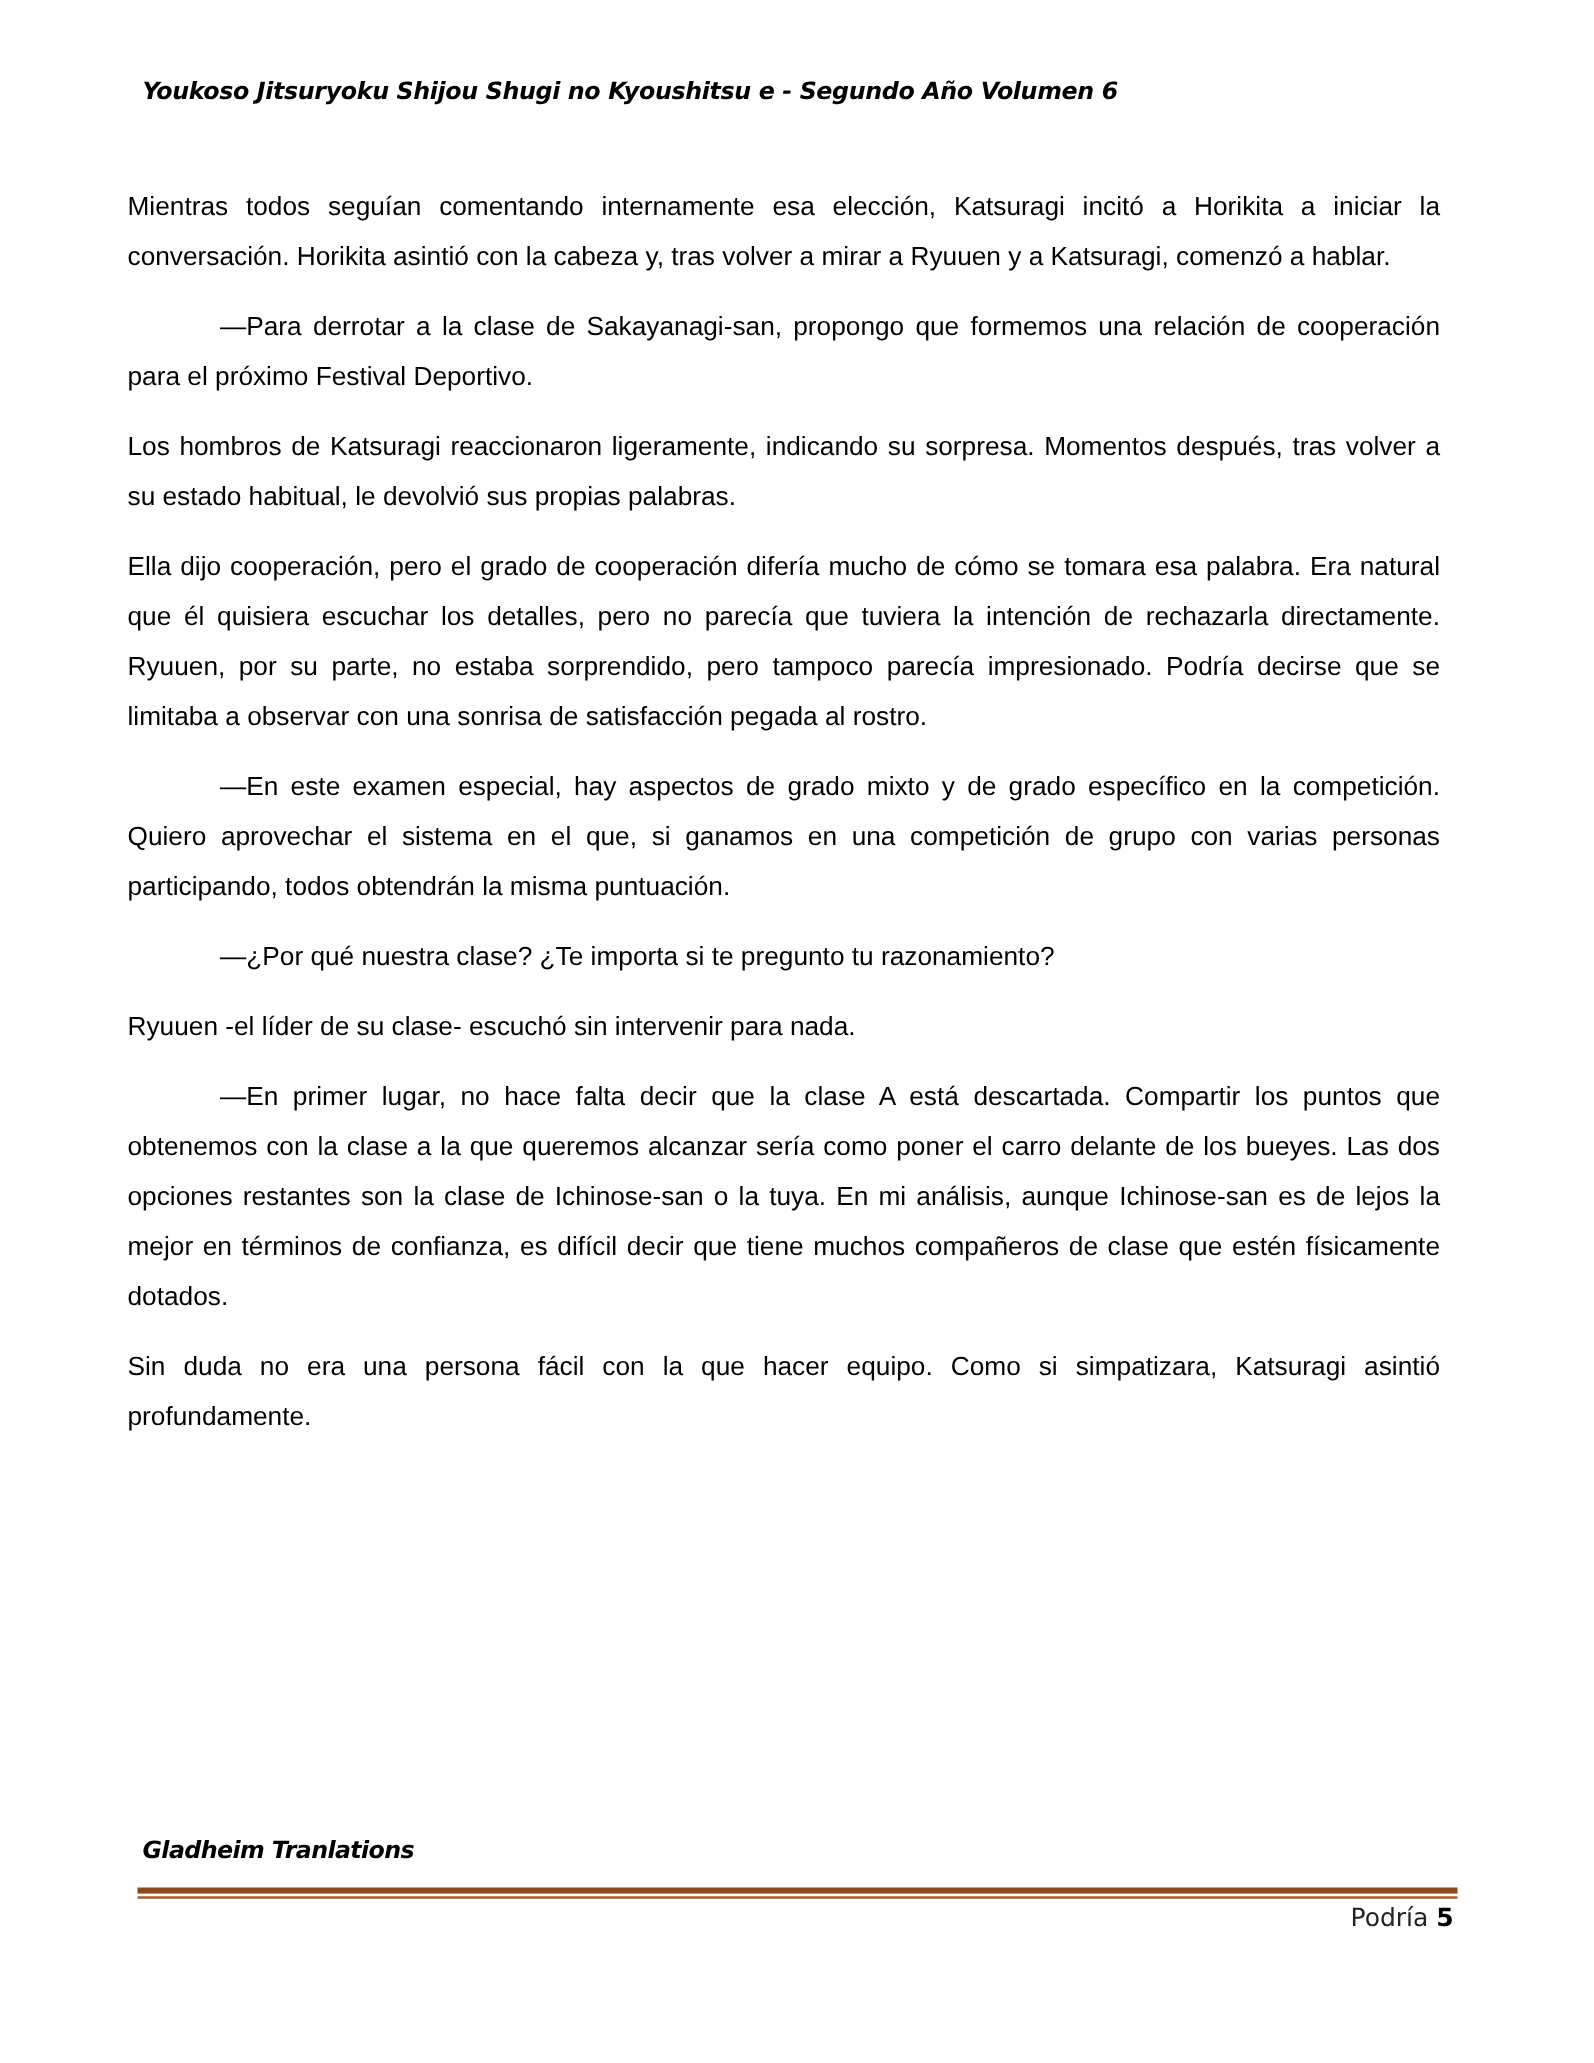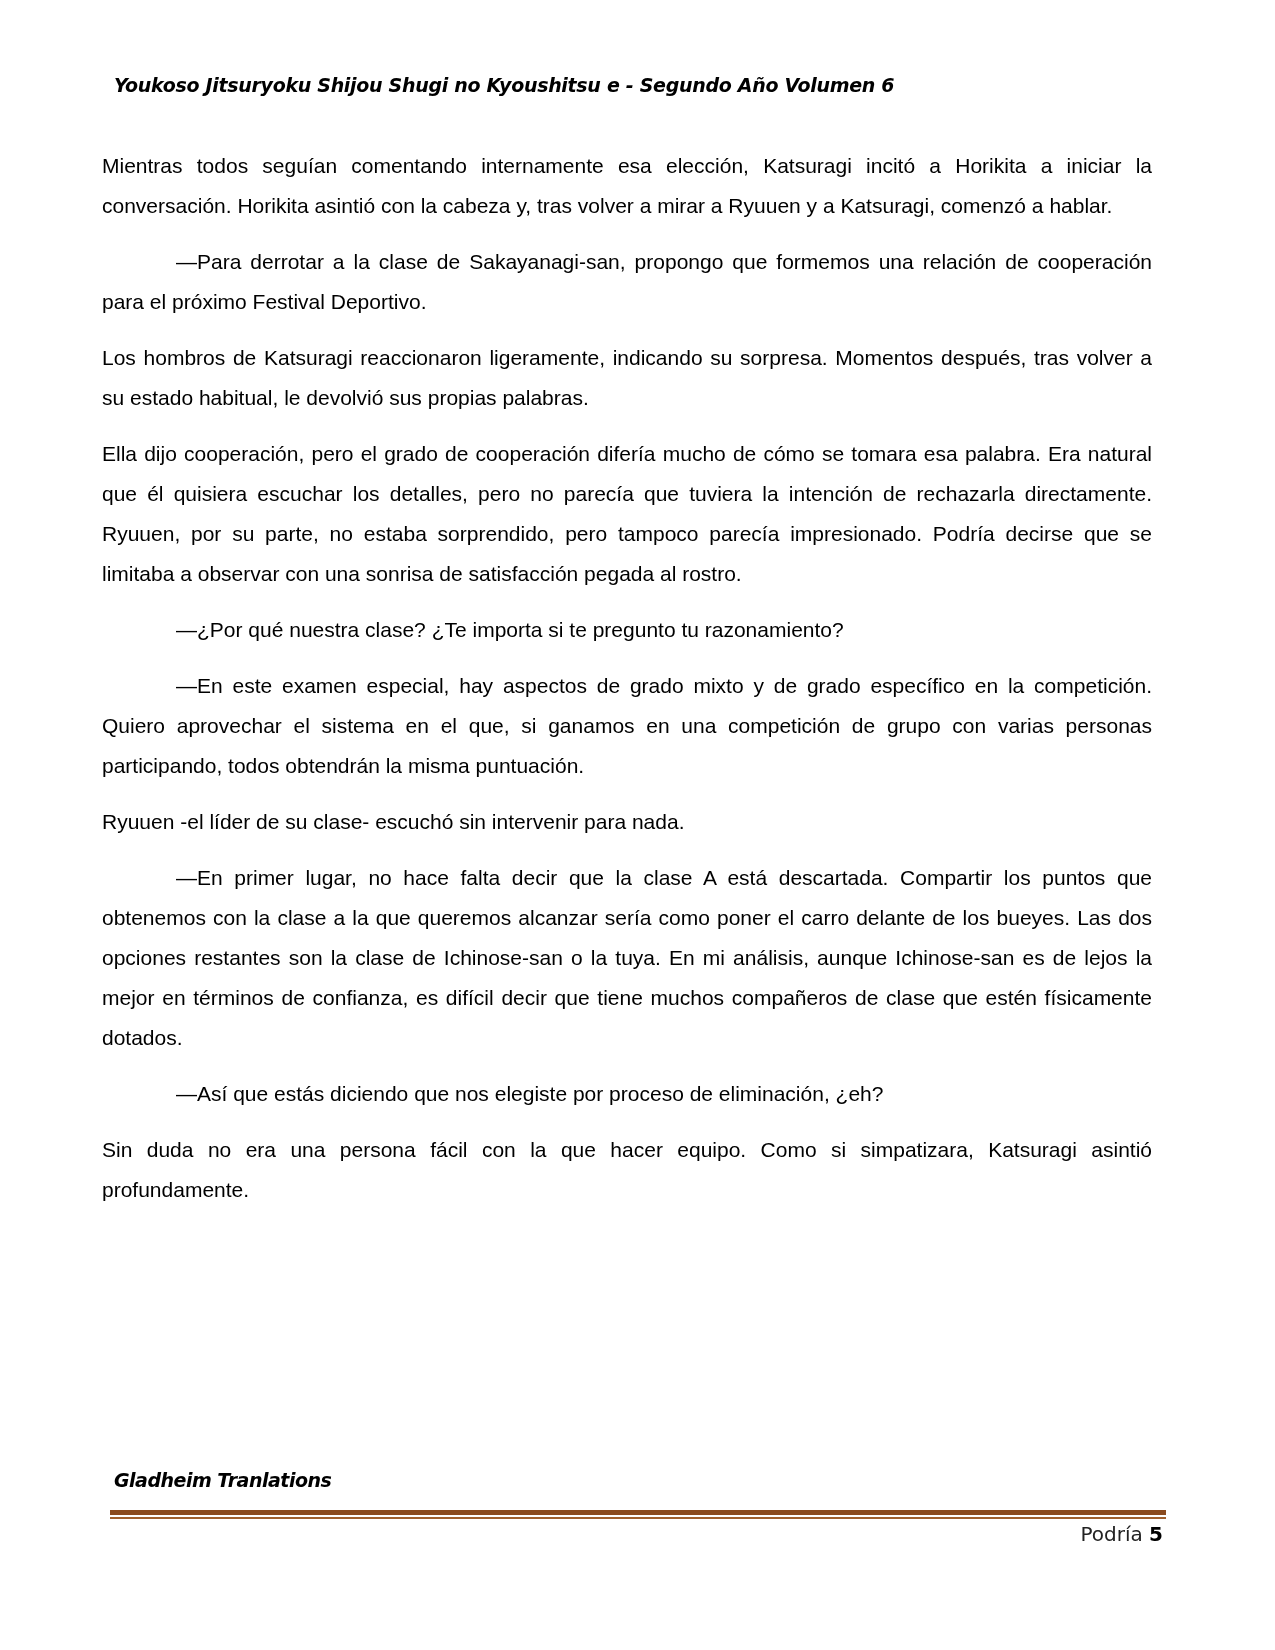"Youkoso Jitsuryoku Shijou Shugi no" .header { top: 74px -> 62px }
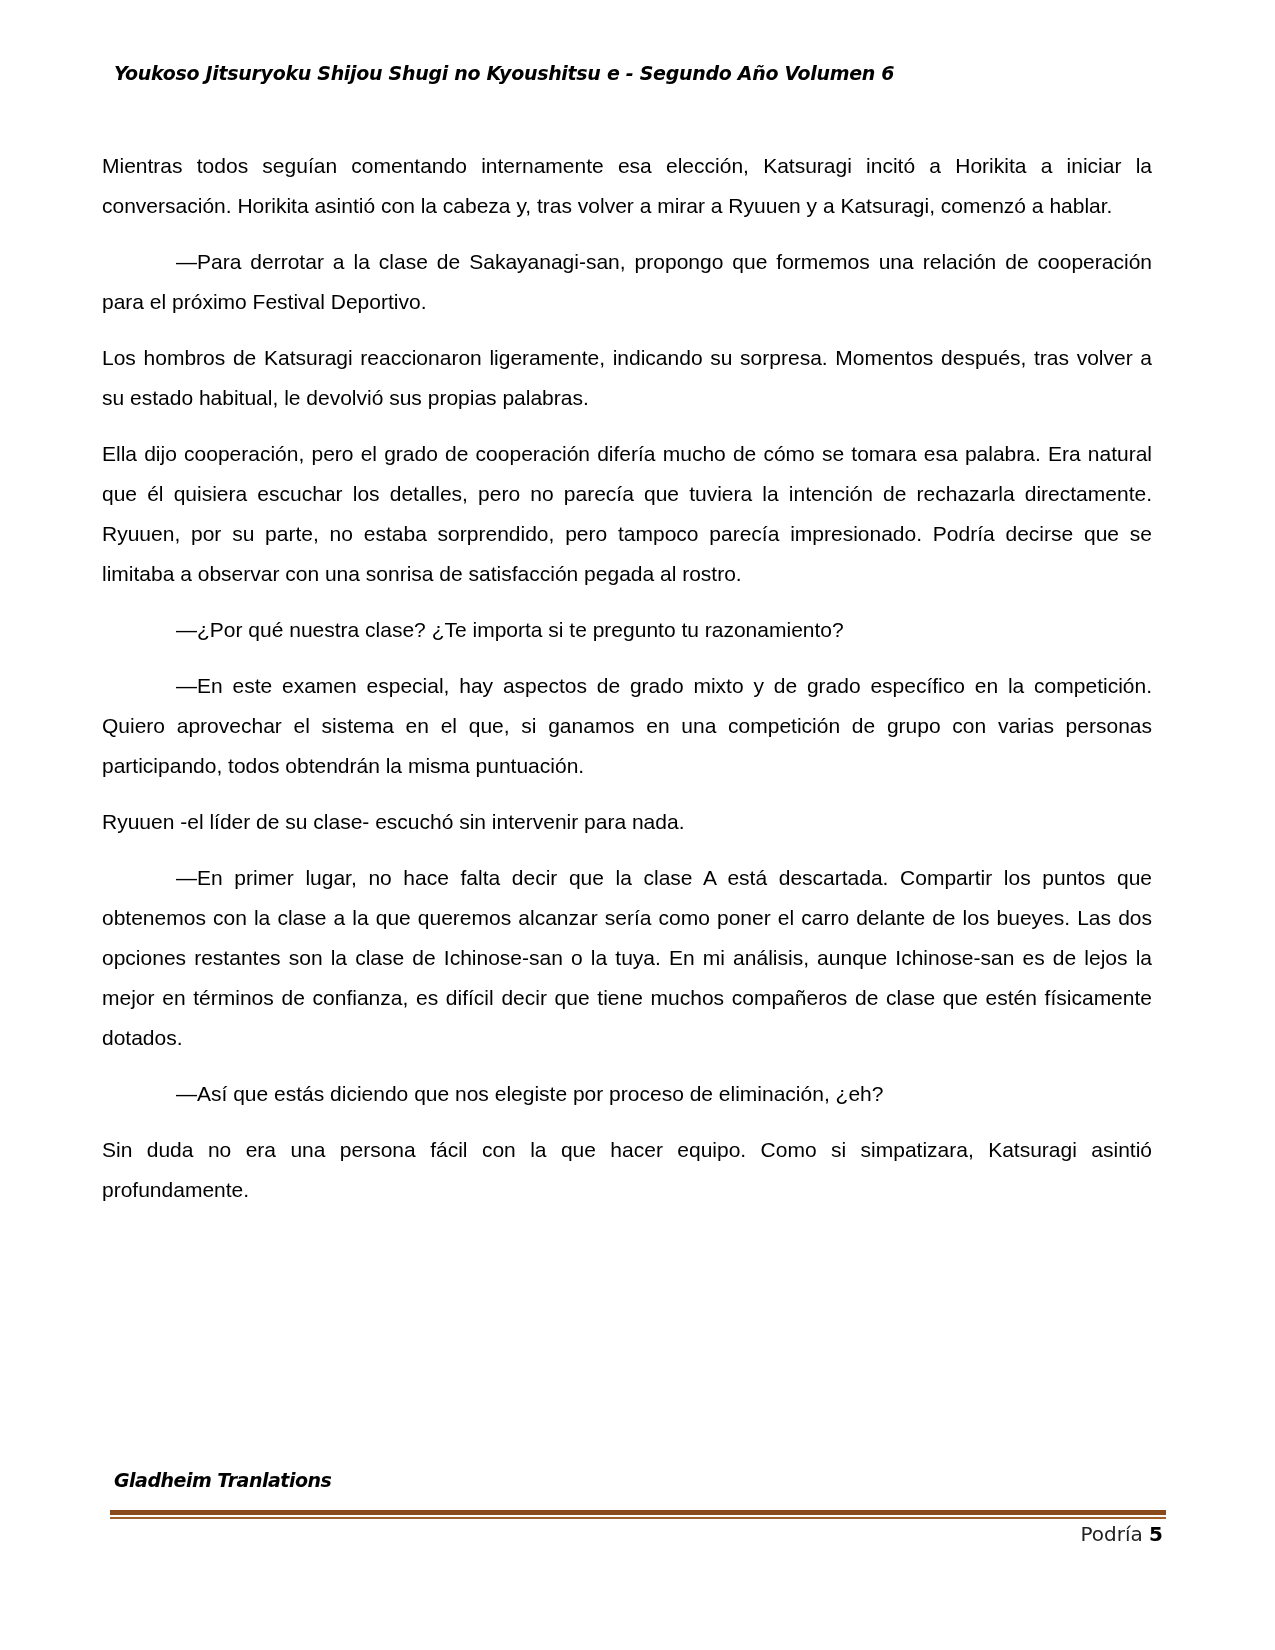"—¿Por qué nuestra clase? ¿Te" p.dialog { order: before "—En este examen especial, hay" -> after "—En este examen especial, hay" }
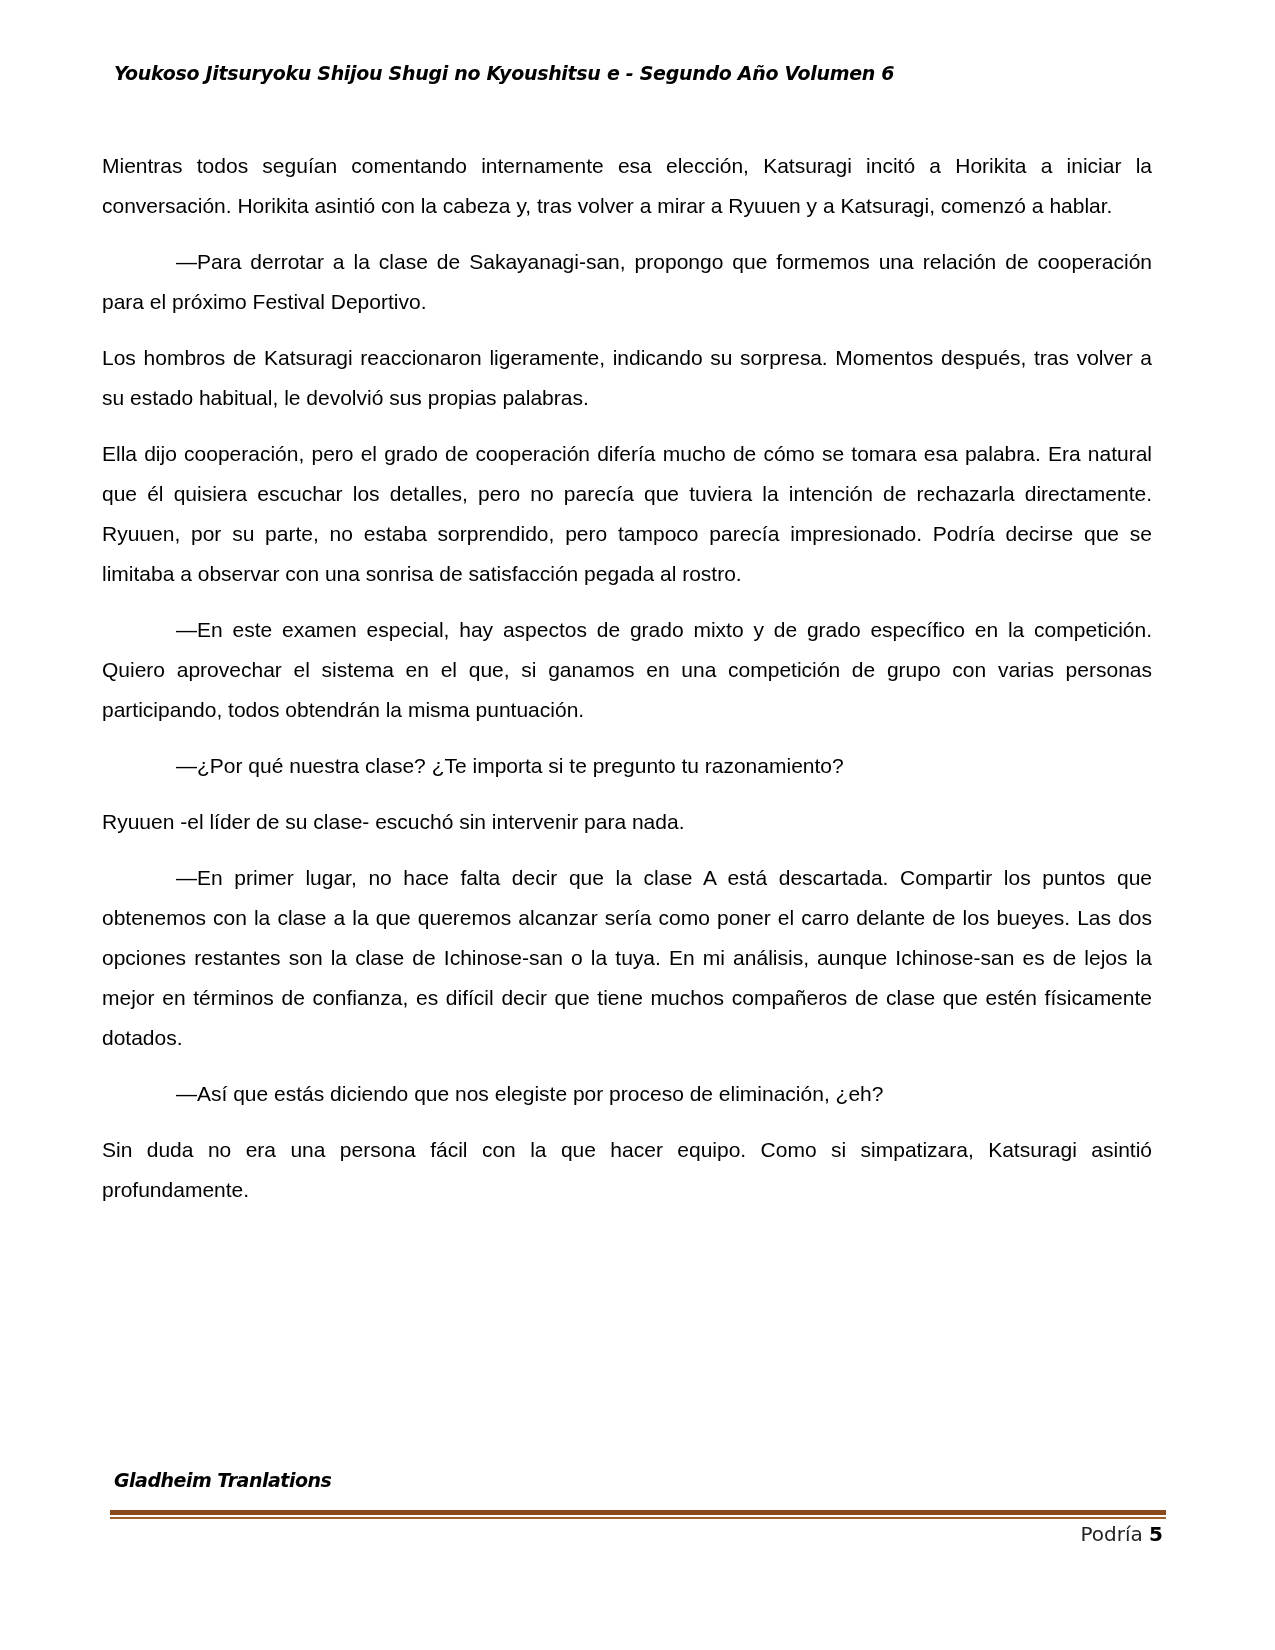"—Así que estás diciendo que" p.dialog { html: <p>—Así que estás diciendo que nos elegiste por proceso de eliminación, ¿eh?</p> -> none }
